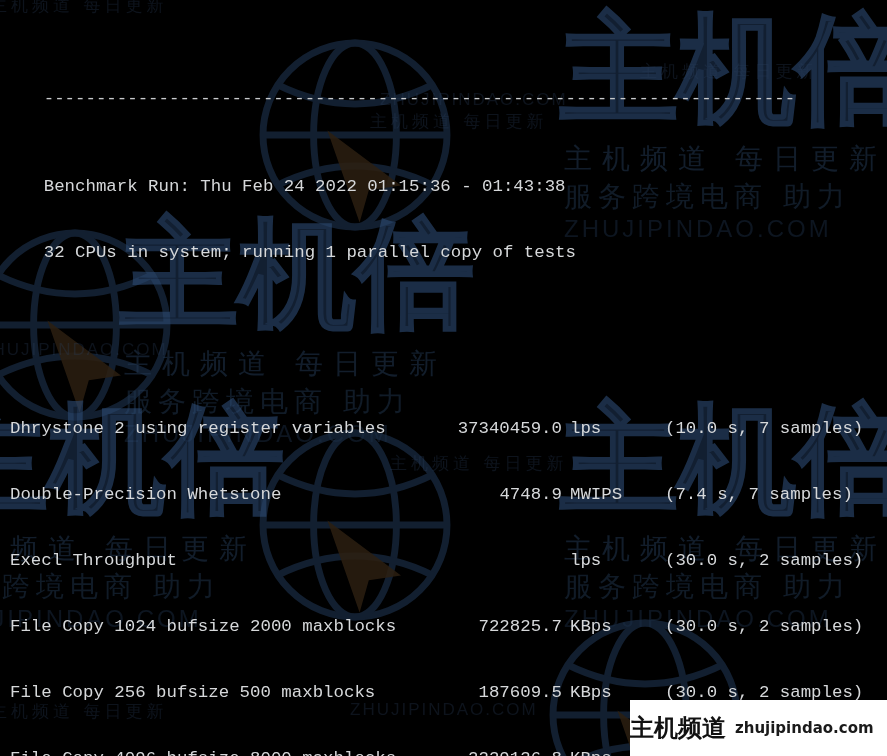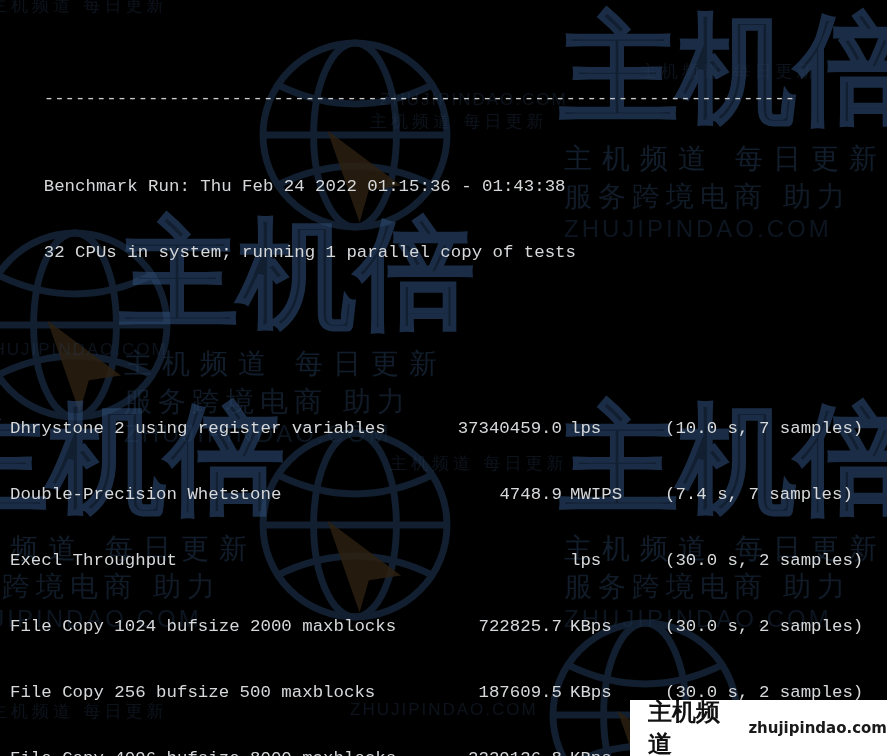"主机频道" #brand-badge { padding-left: 18px -> none }
